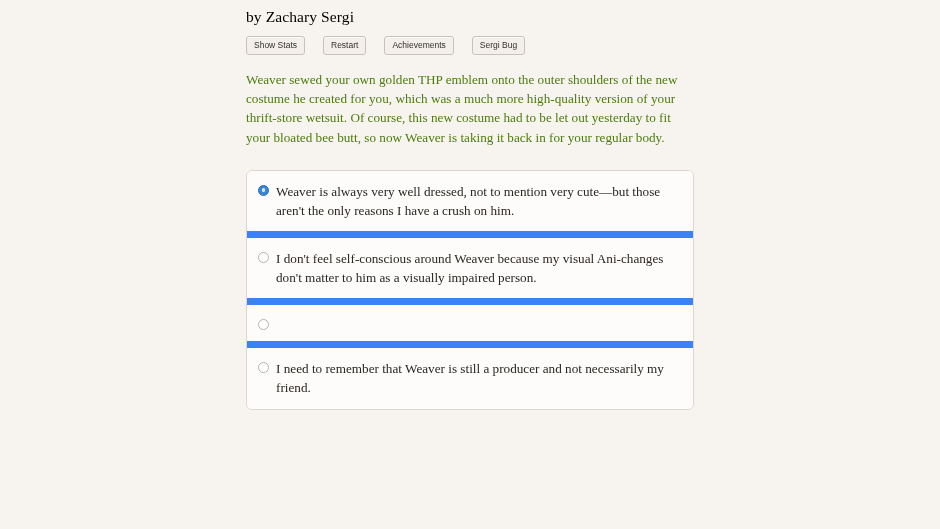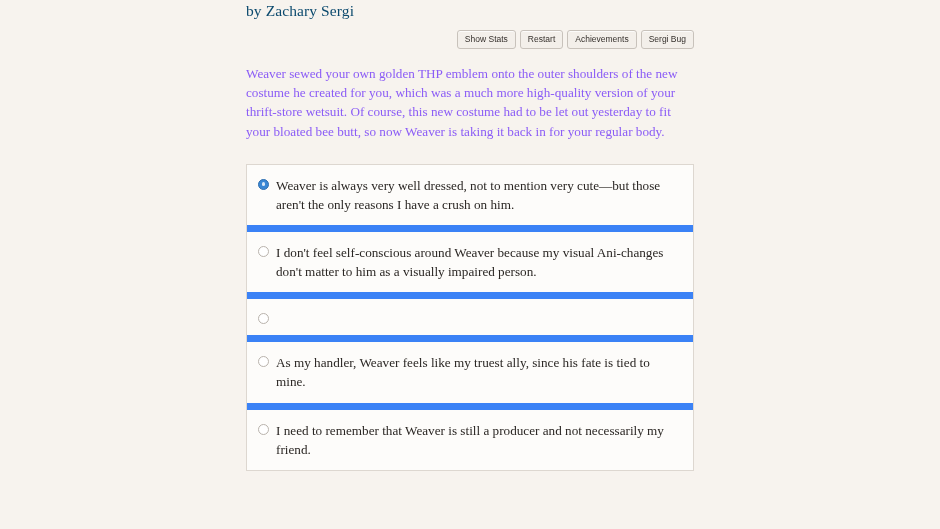"by Zachary Sergi" .byline { color: #0c4a6e -> #000000; padding-top: 2px -> 8px }
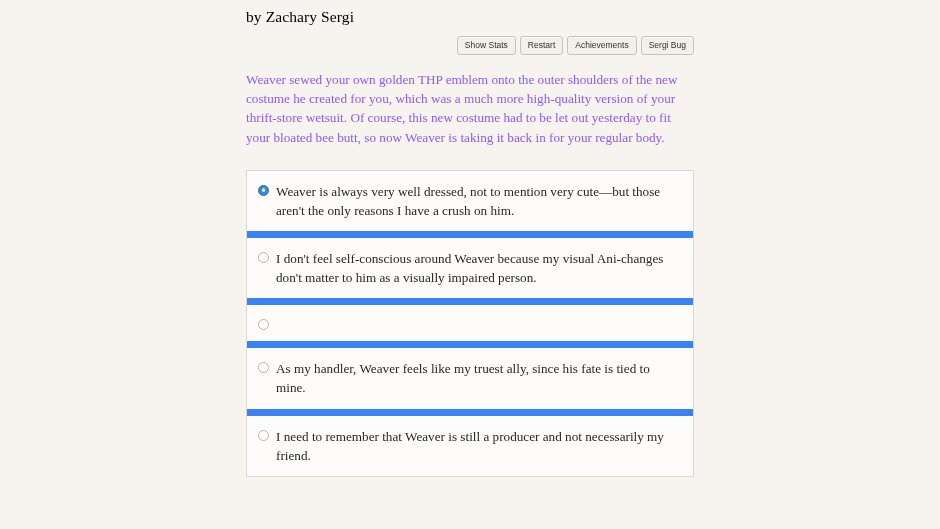"Show Stats" .statbar { gap: 4px -> 18px; justify-content: flex-end -> none }
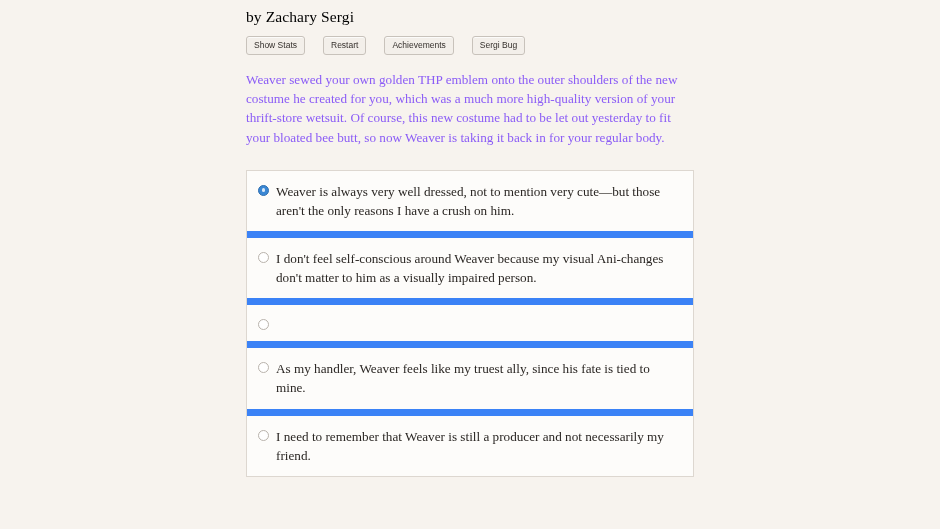"Weaver sewed your own golden" .para { color: #8b5cf6 -> #4d7c0f }
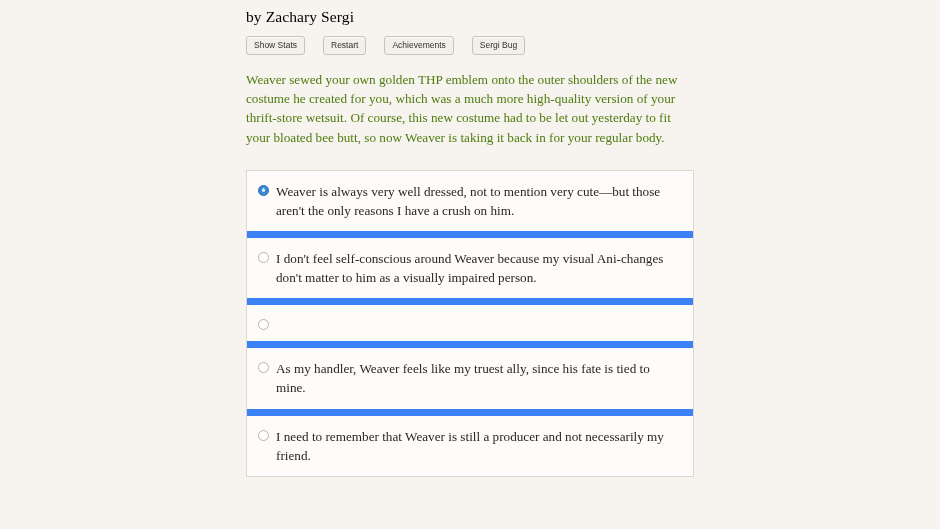"Weaver is always very well" .choices { border-radius: 0 -> 6px }
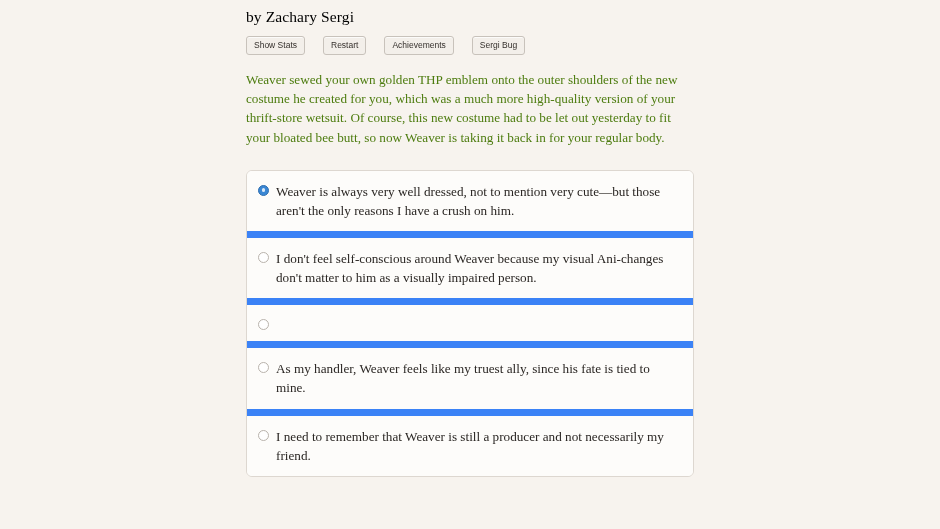"As my handler, Weaver feels" div.choice { html: <div> <span></span> <span>As my handler, Weaver feels like my truest ally, since his fate is tied to mine.</span> </div> -> none }
